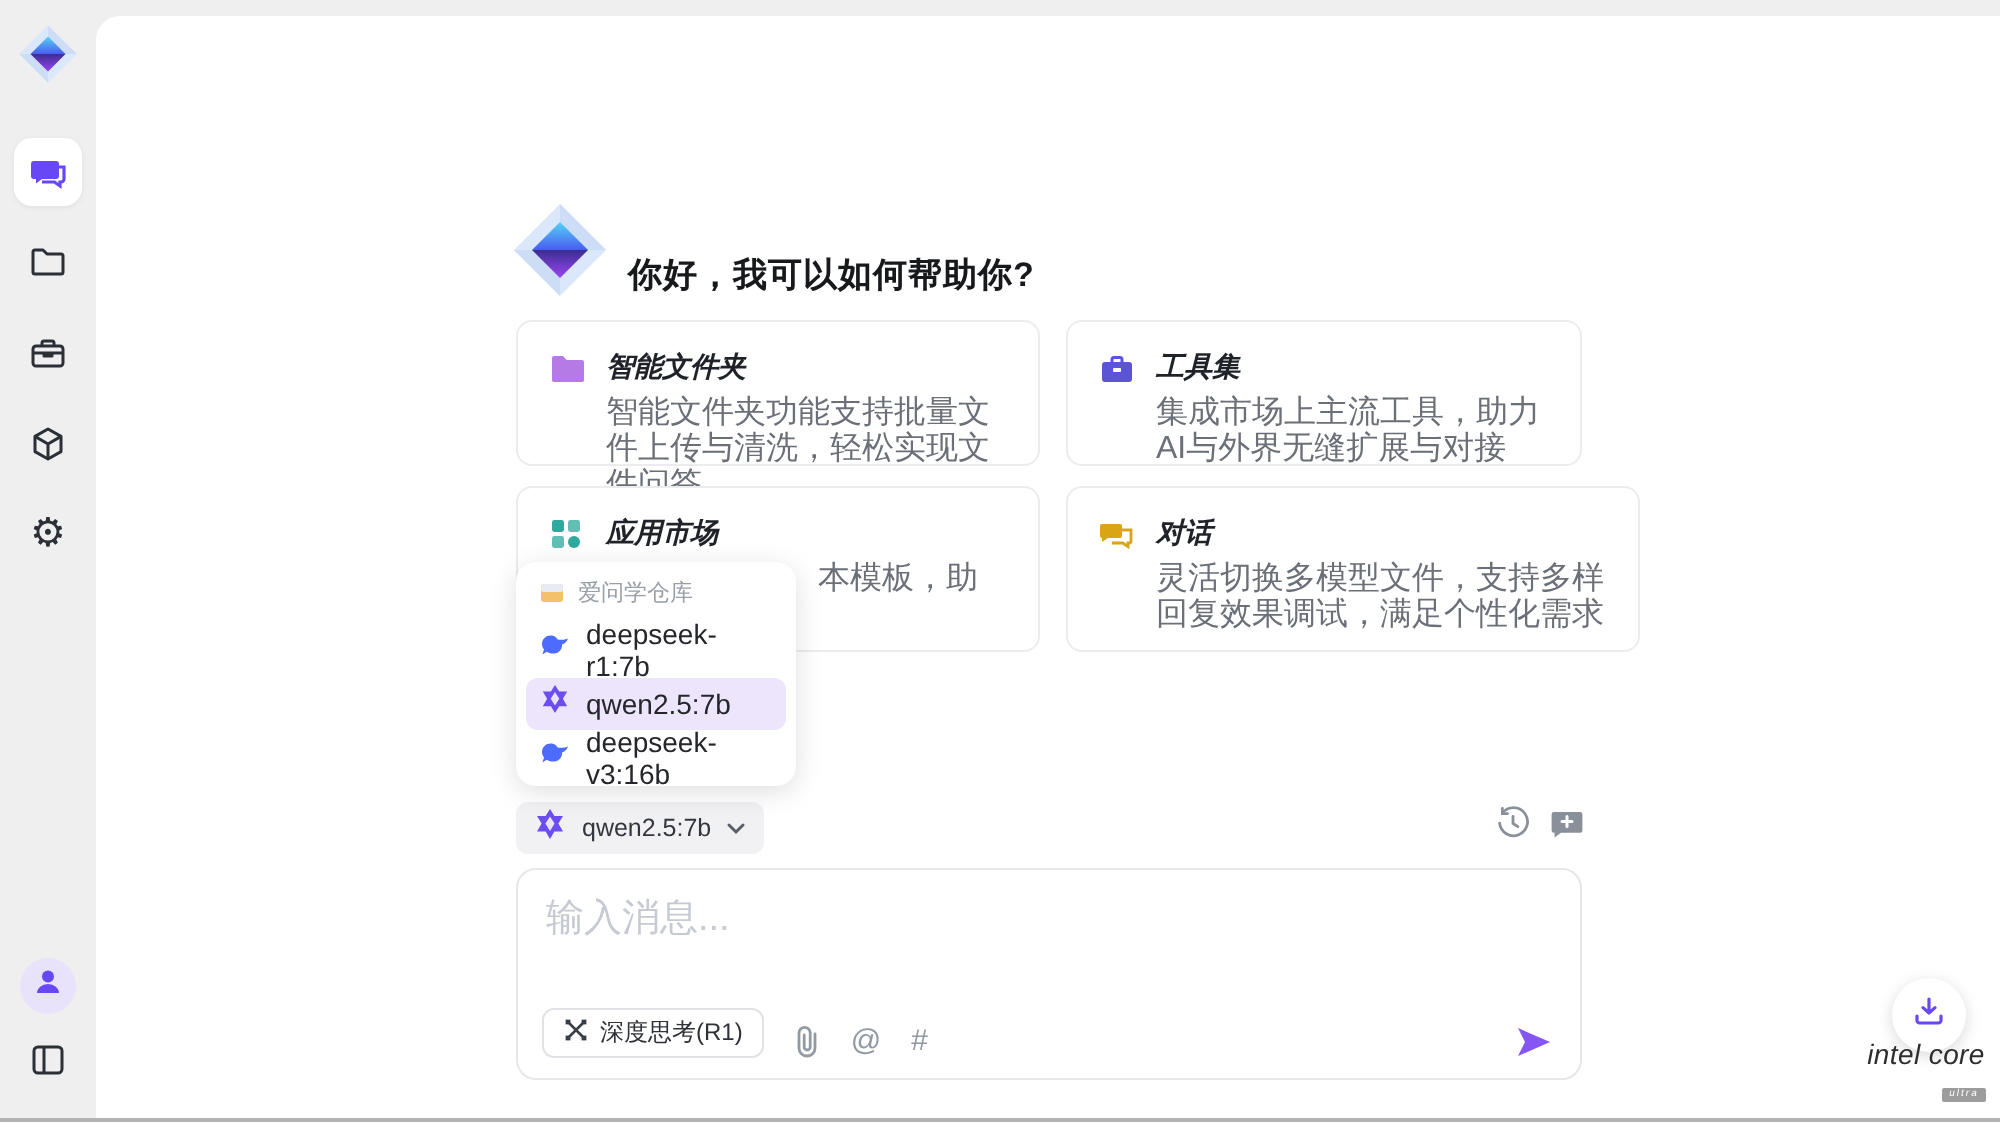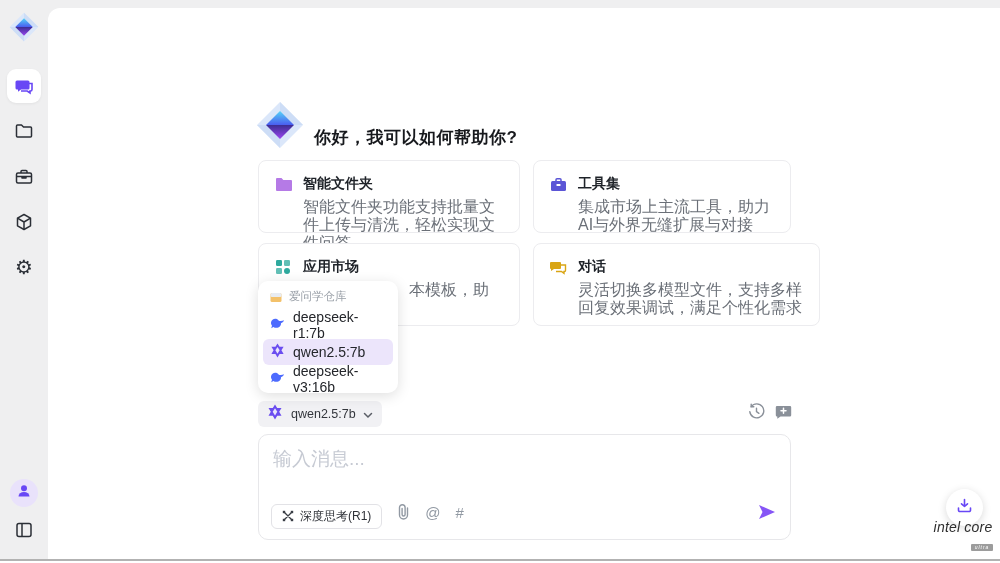"智能文件夹" .card-head { font-style: none -> italic }
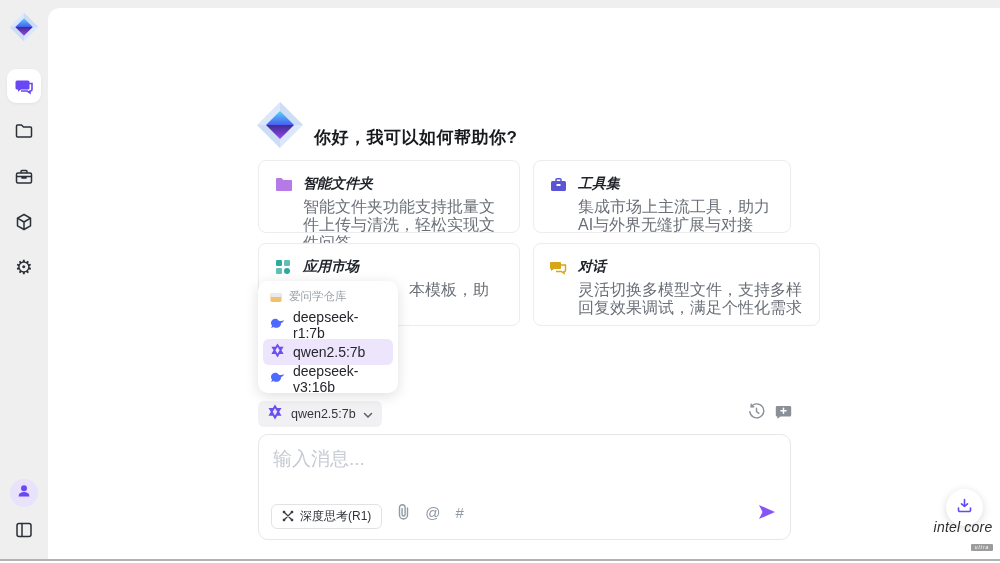"深度思考(R1)" .composer-bar { align-items: flex-start -> flex-end }
